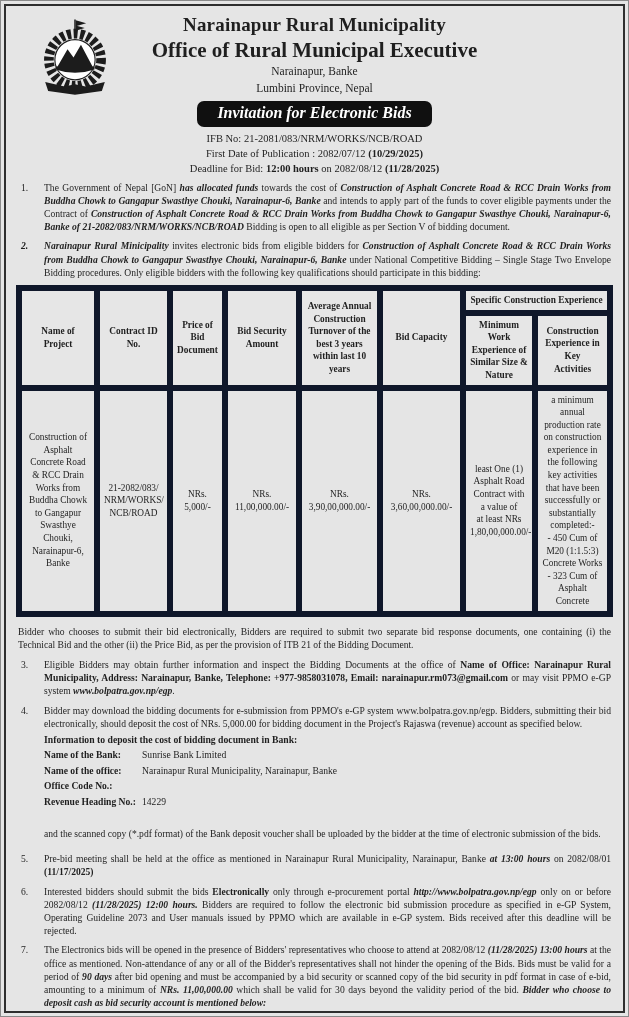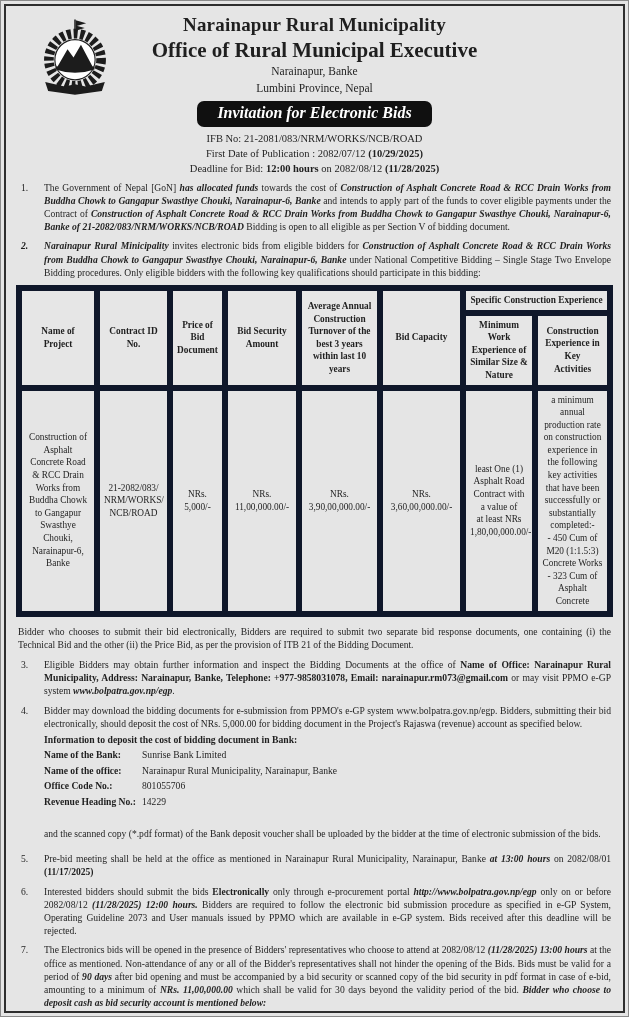"801055706" div.bank-value { html: <div><span>801055706</span></div> -> none }
